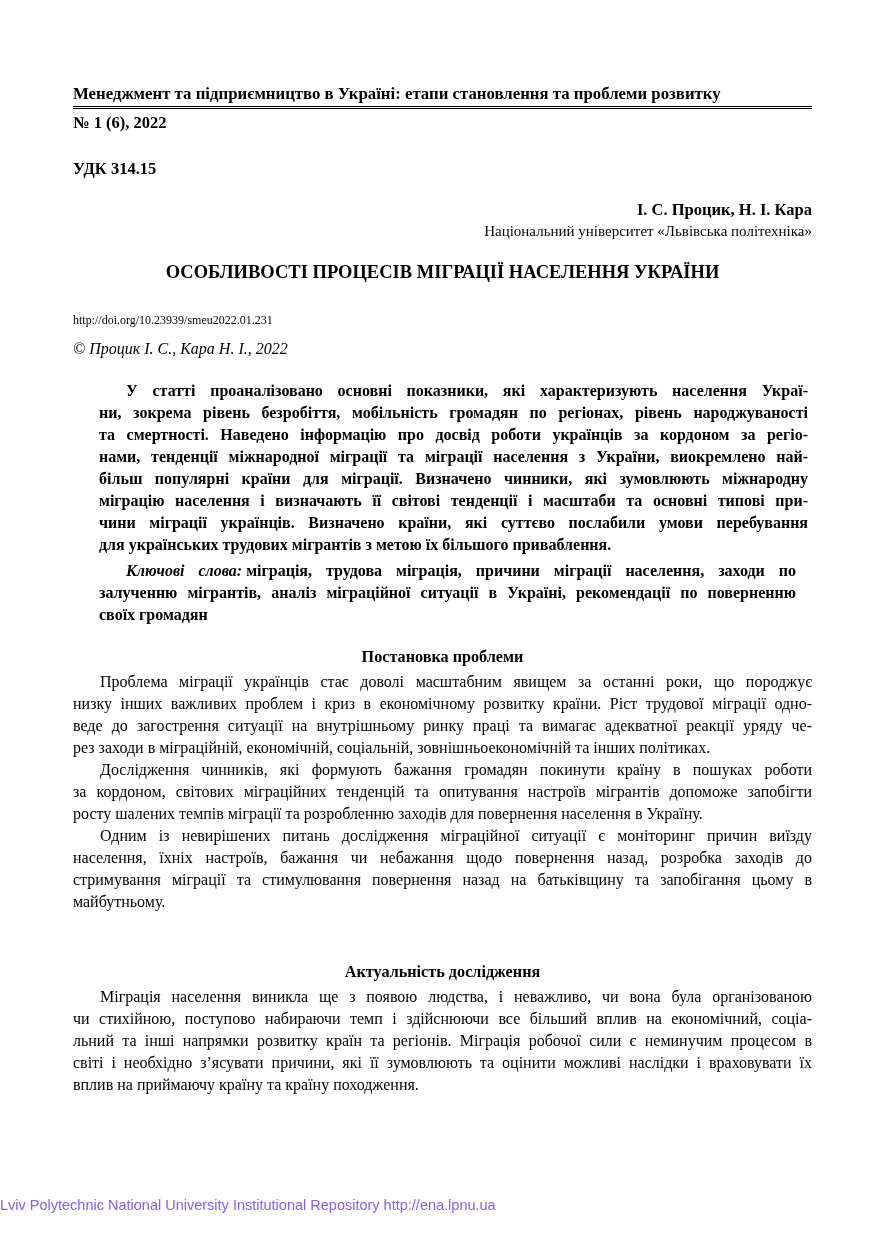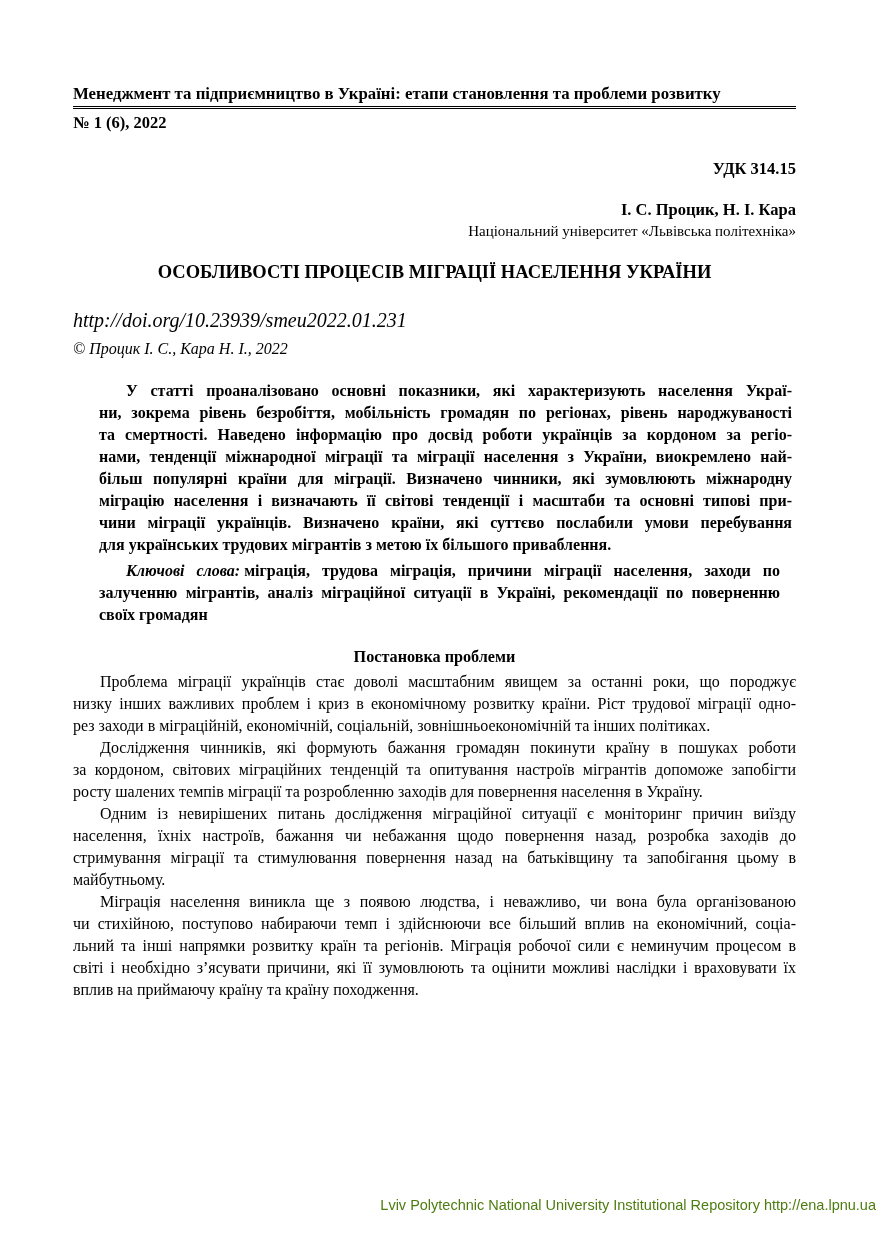"Менеджмент та підприємництво в Україні:" .page { padding: 84px 80px 0 73px -> 84px 64px 0 73px }
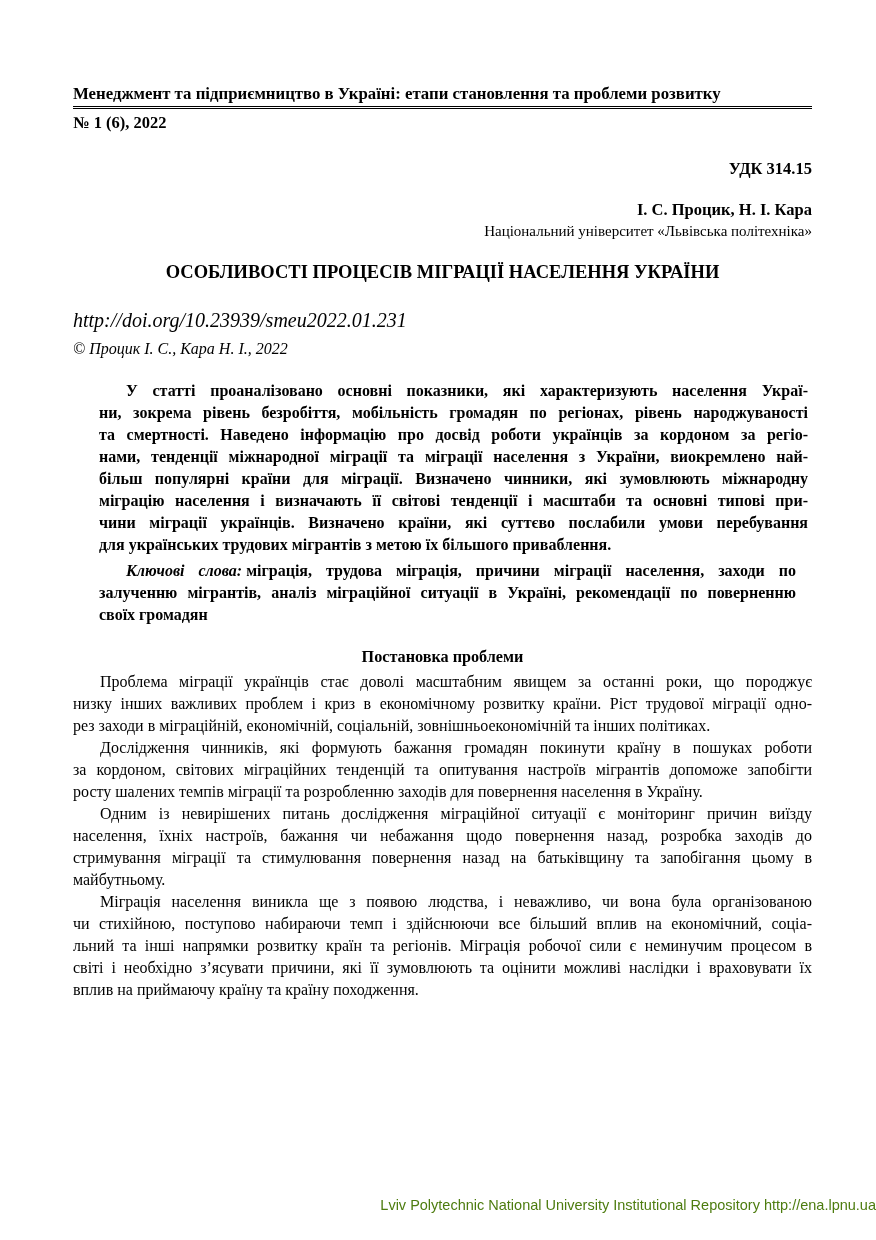"УДК 314.15" .udc { text-align: right -> none }
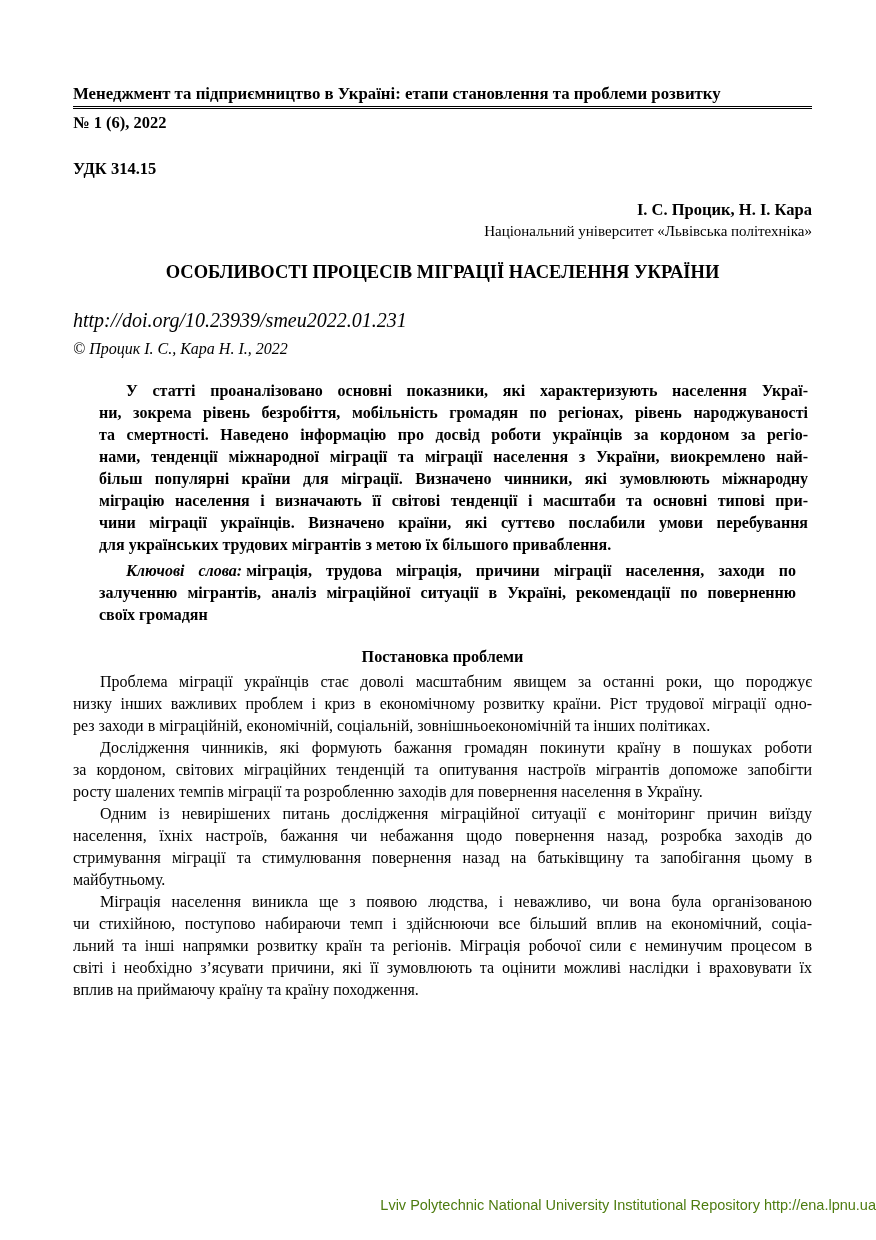"http://doi.org/10.23939/smeu2022.01.231" .doi { font-size: 20px -> 12px; font-style: italic -> none }
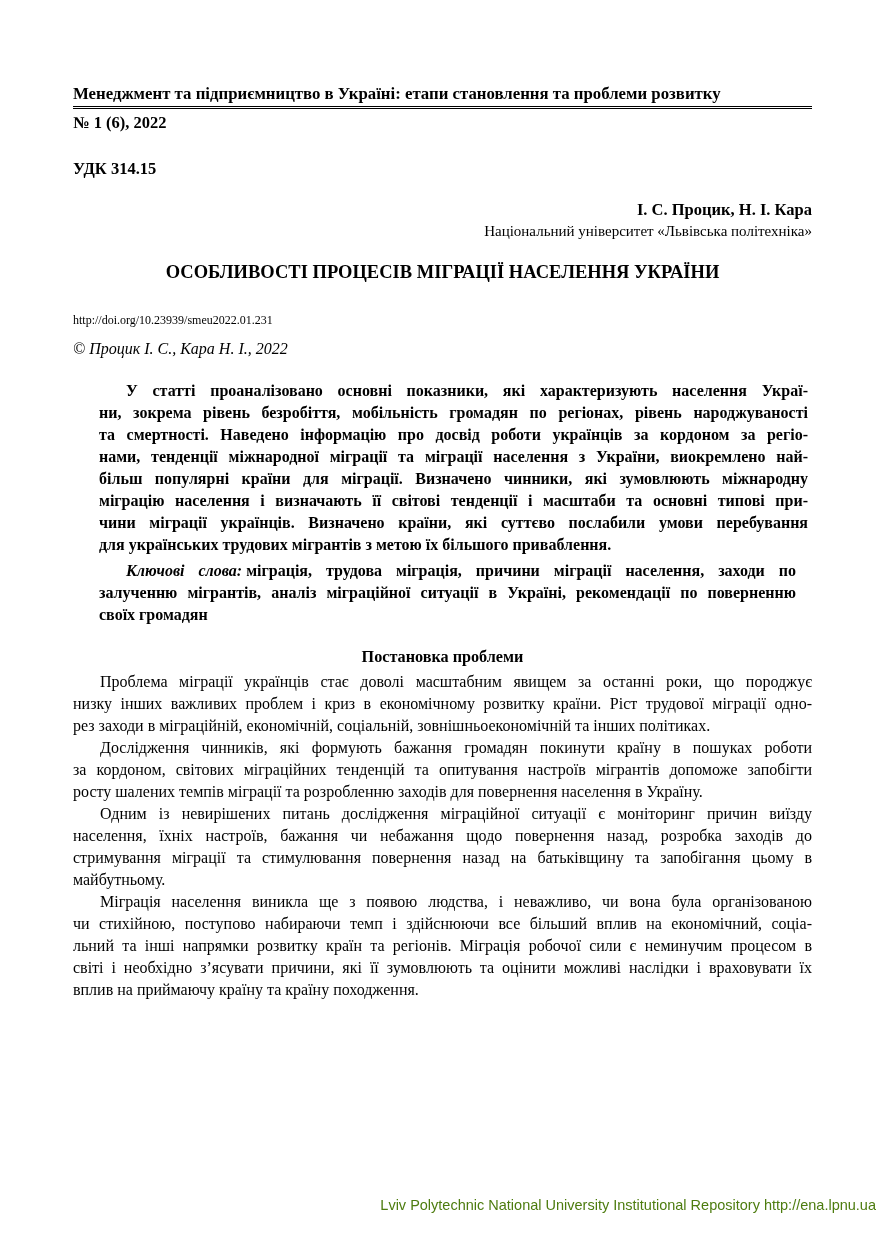"веде до загострення ситуації на" div.line { html: none -> <div>веде до загострення ситуації на внутрішньому ринку праці та вимагає адекватної реакції уряду че-</div> }
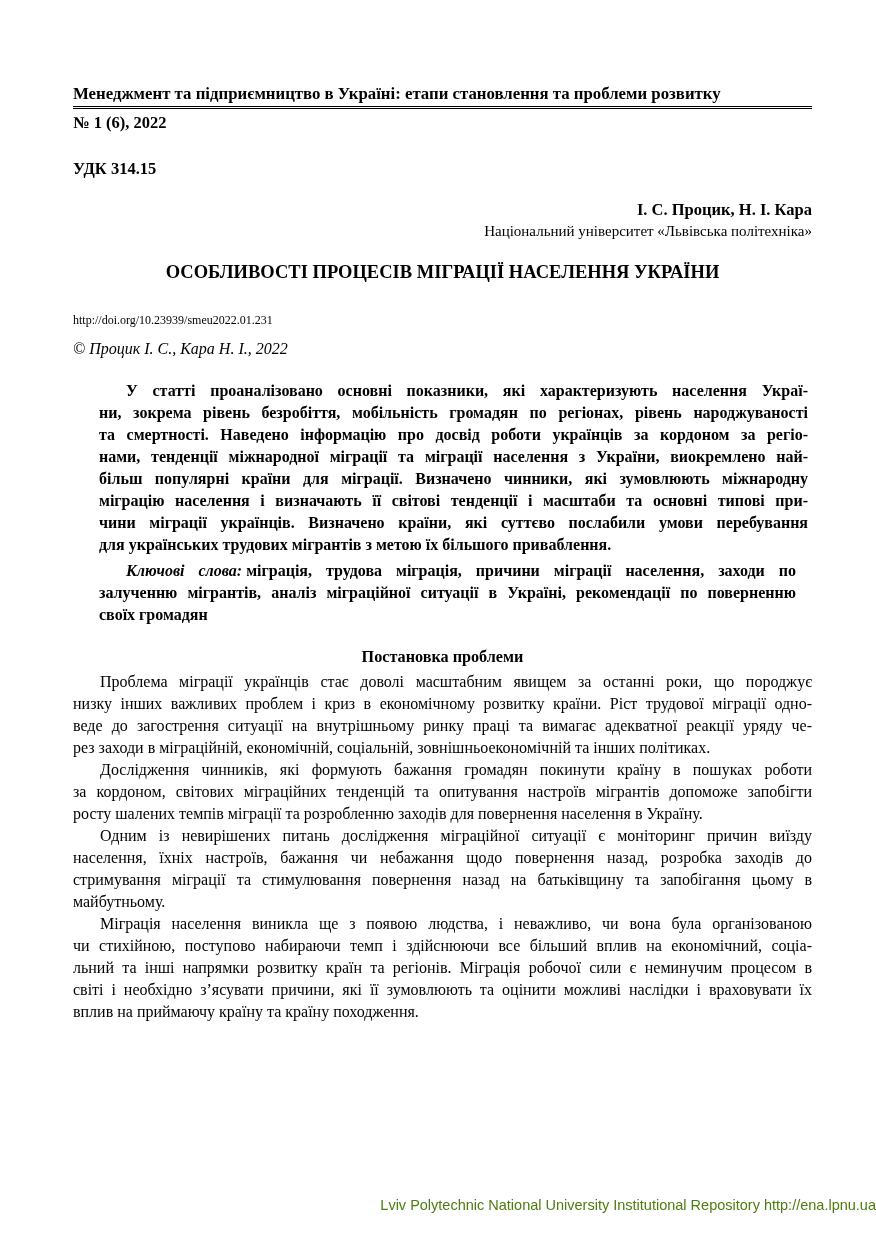"Актуальність дослідження" h2.section-heading { html: none -> <h2>Актуальність дослідження</h2> }
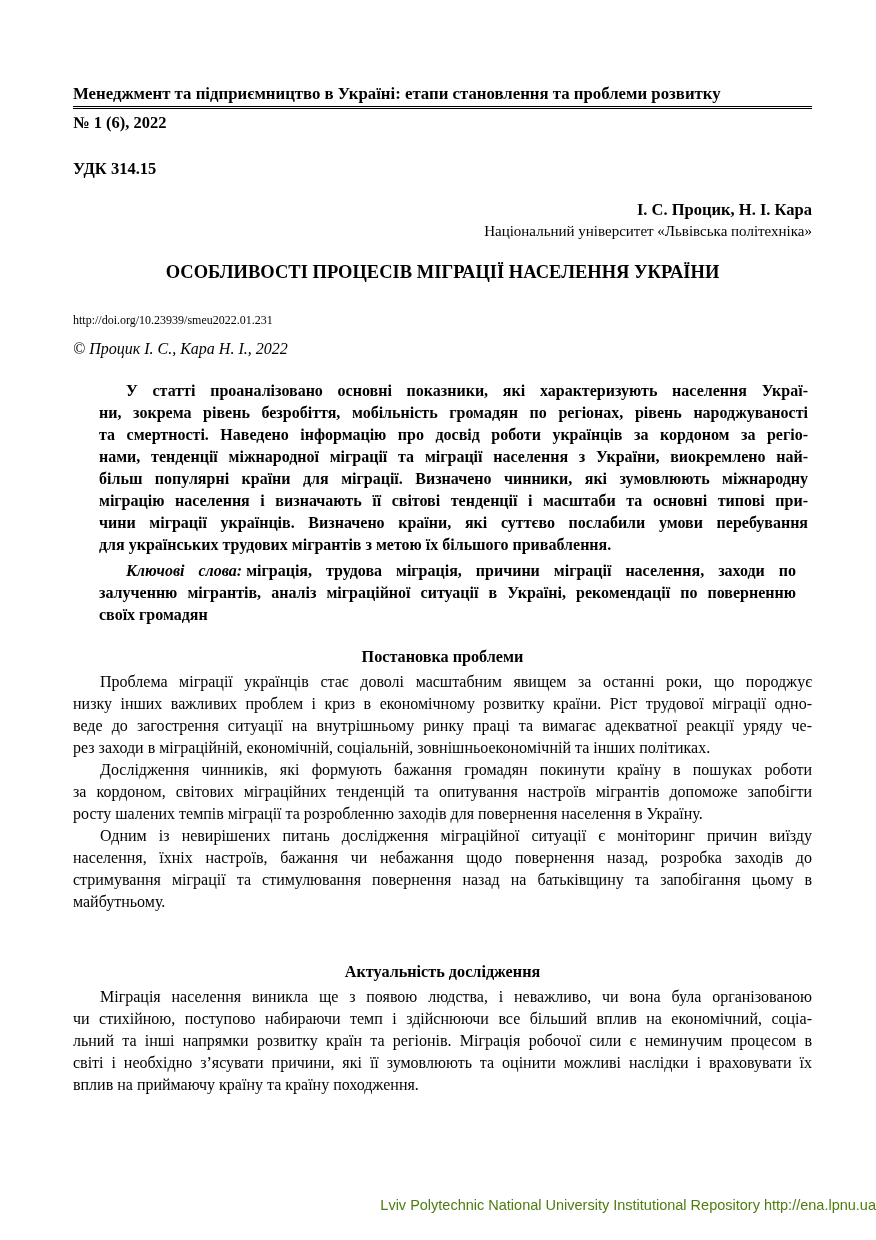"Lviv Polytechnic National University" .footer { color: #4d7c0f -> #8b5cf6; text-align: right -> left }
